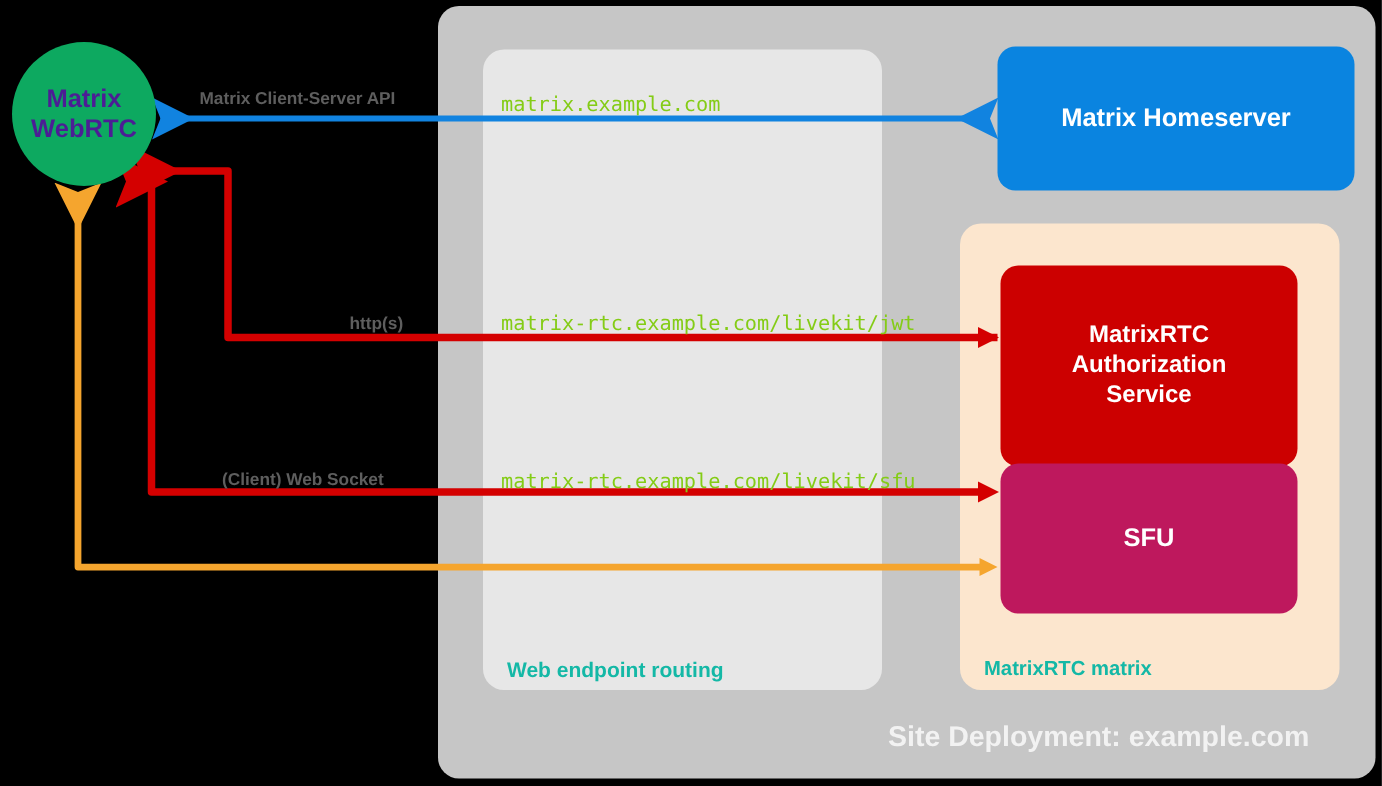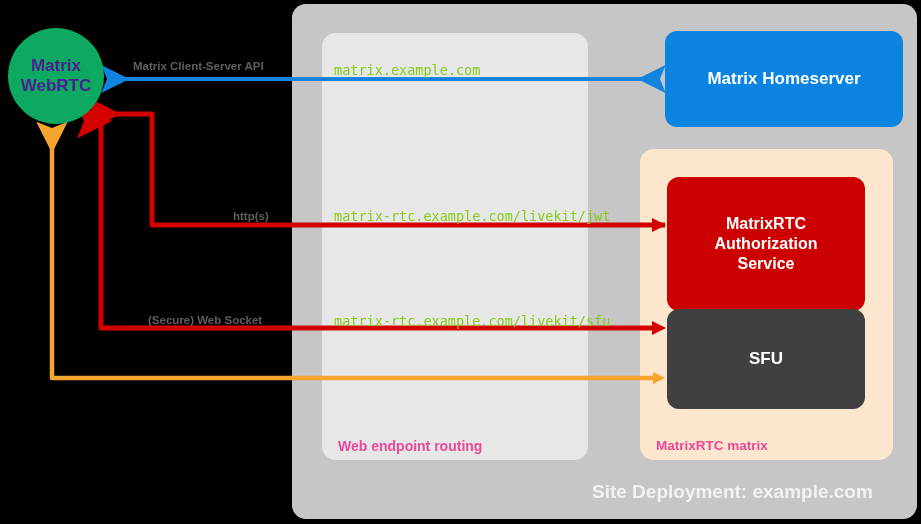"(Secure) Web Socket" div.edge-label { text: Secure -> Client }
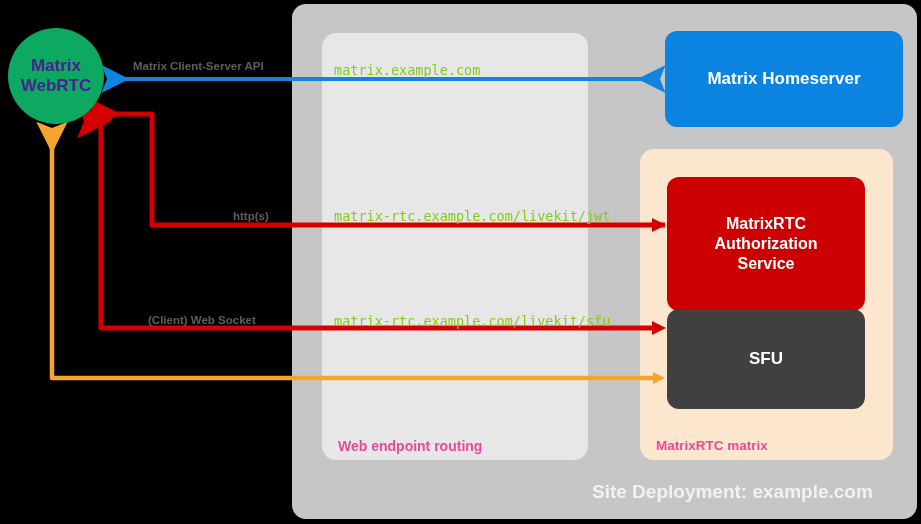"SFU" .node-sfu { background: #404040 -> #be185d }
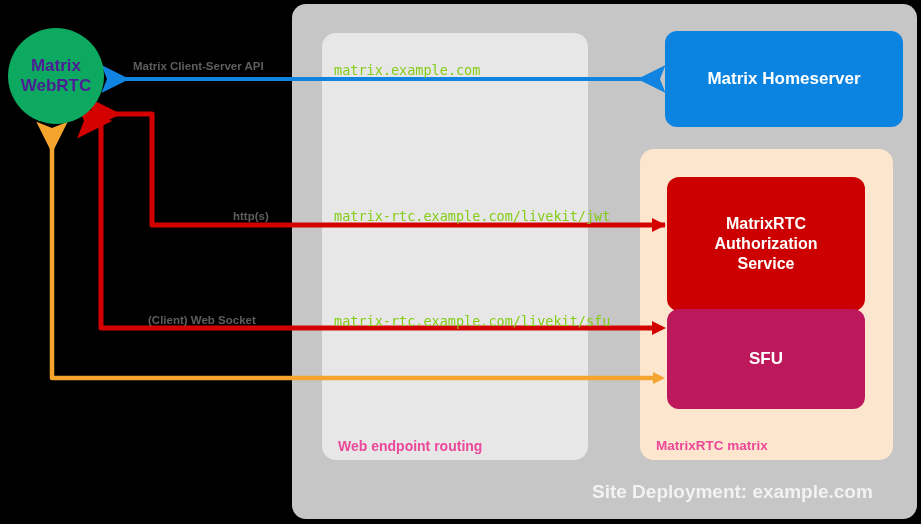"Web endpoint routing" .group-caption { color: #ec4899 -> #14b8a6 }
